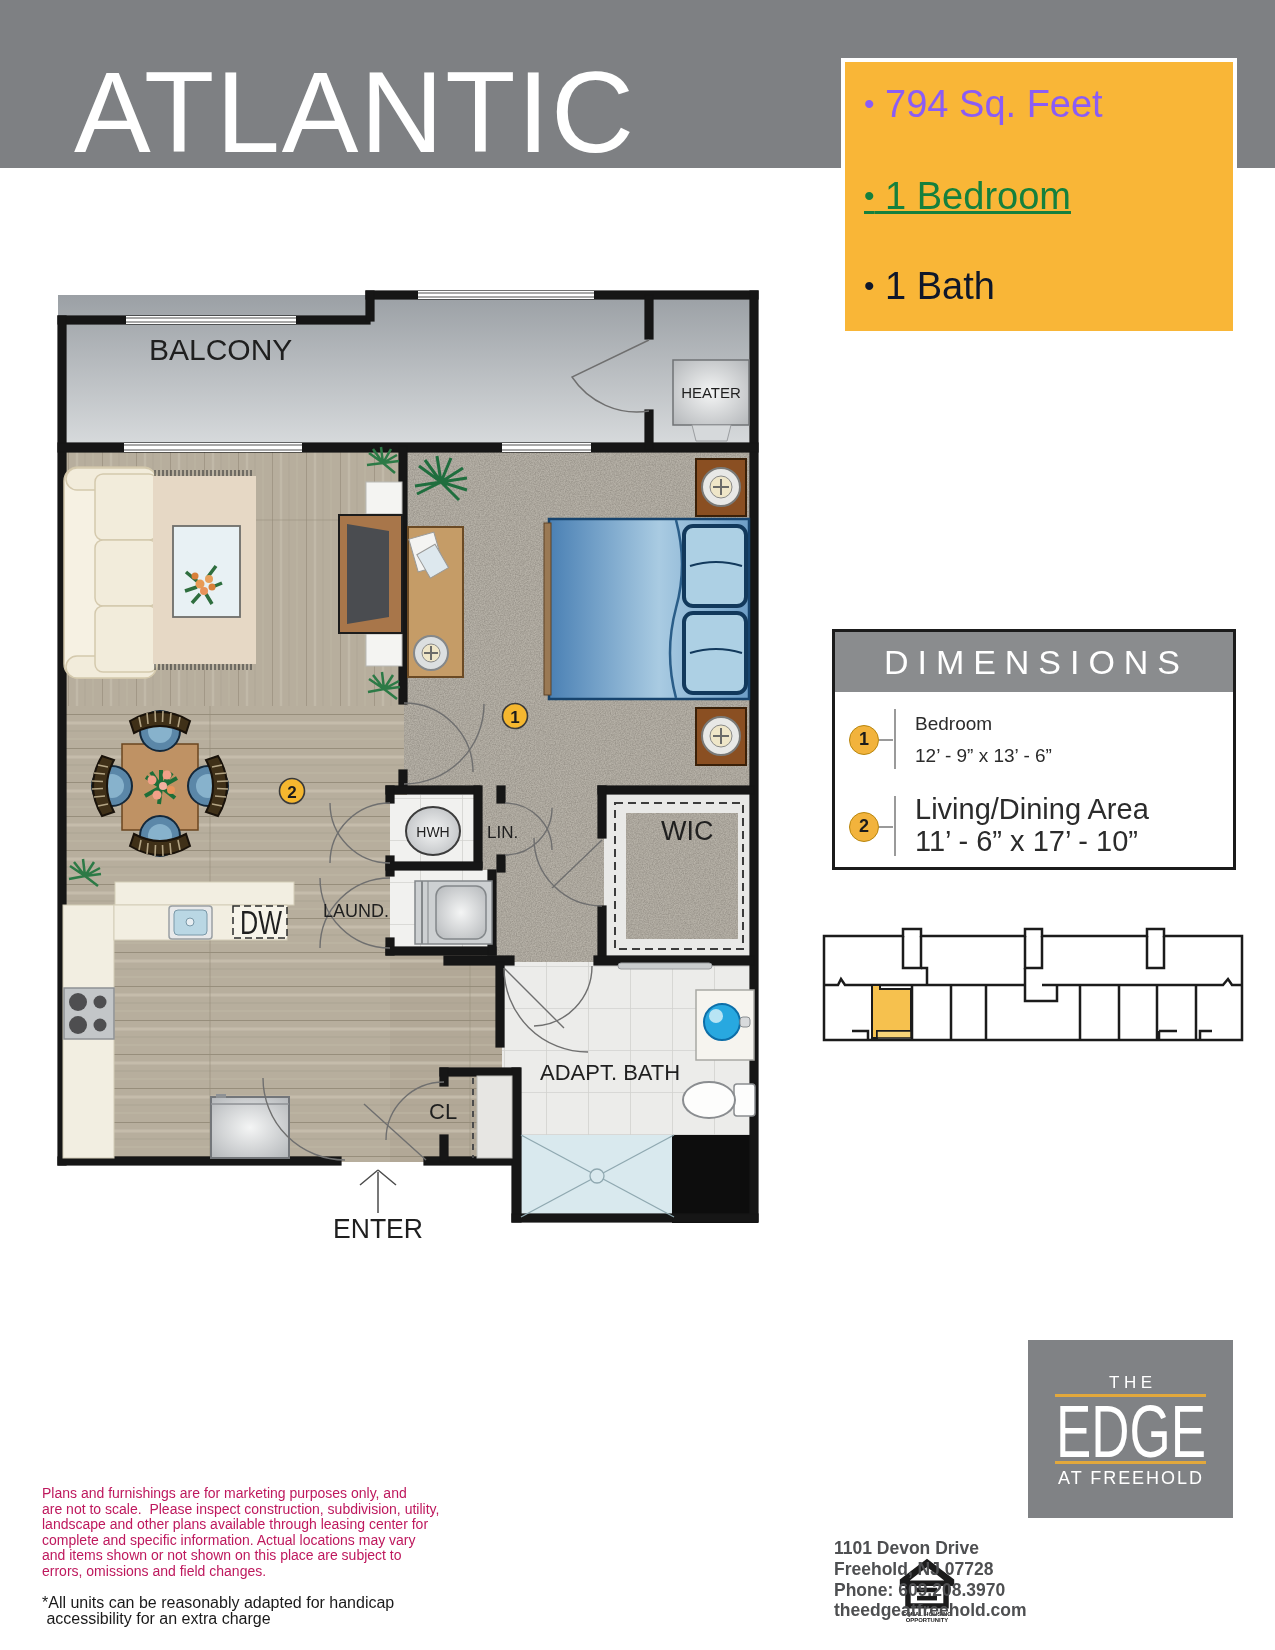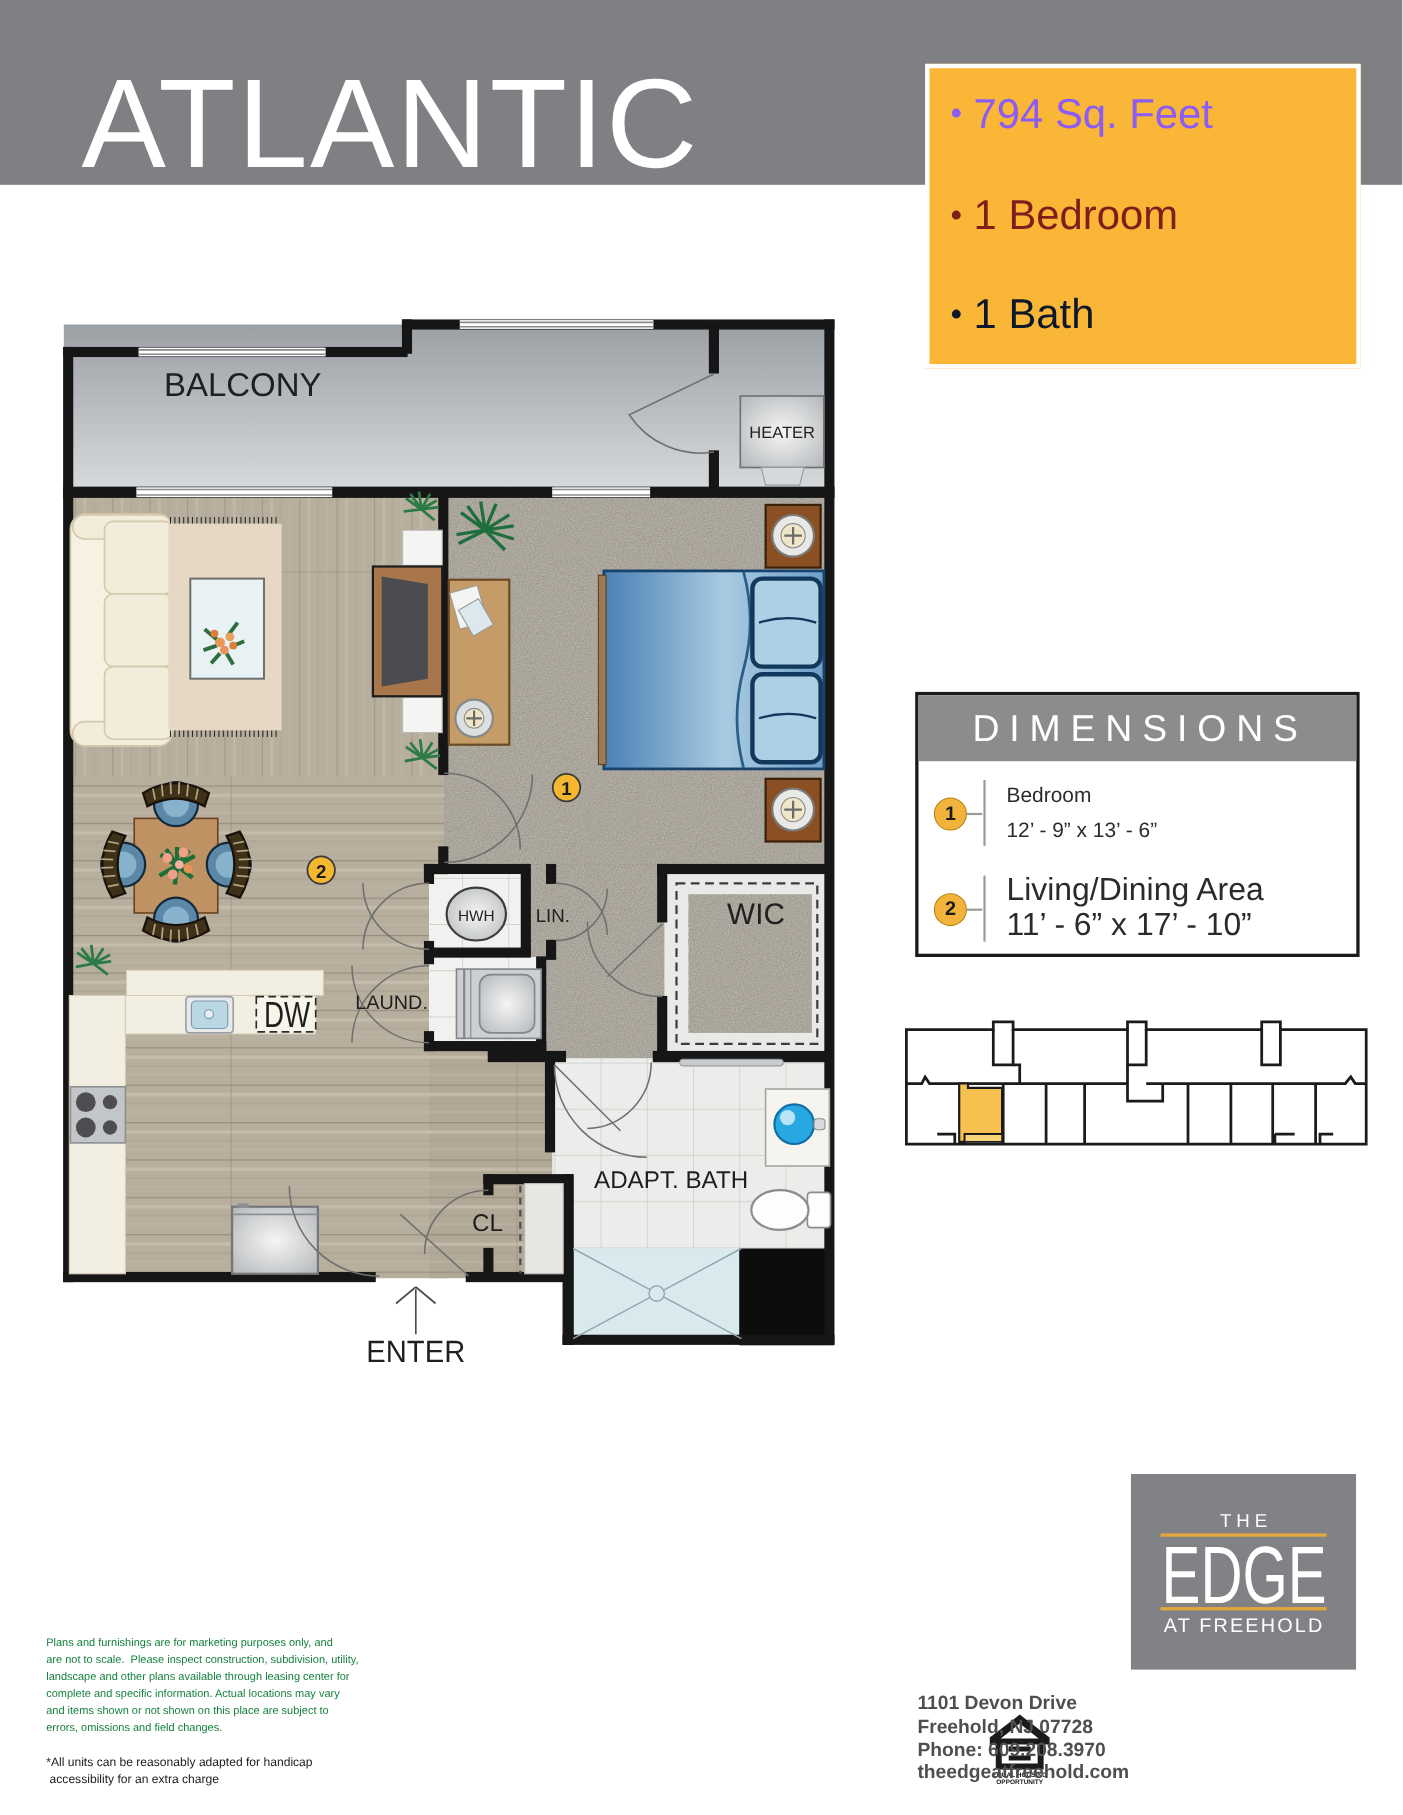"• 1 Bedroom" div.abs { color: #7f1d1d -> #15803d; text-decoration: none -> underline }
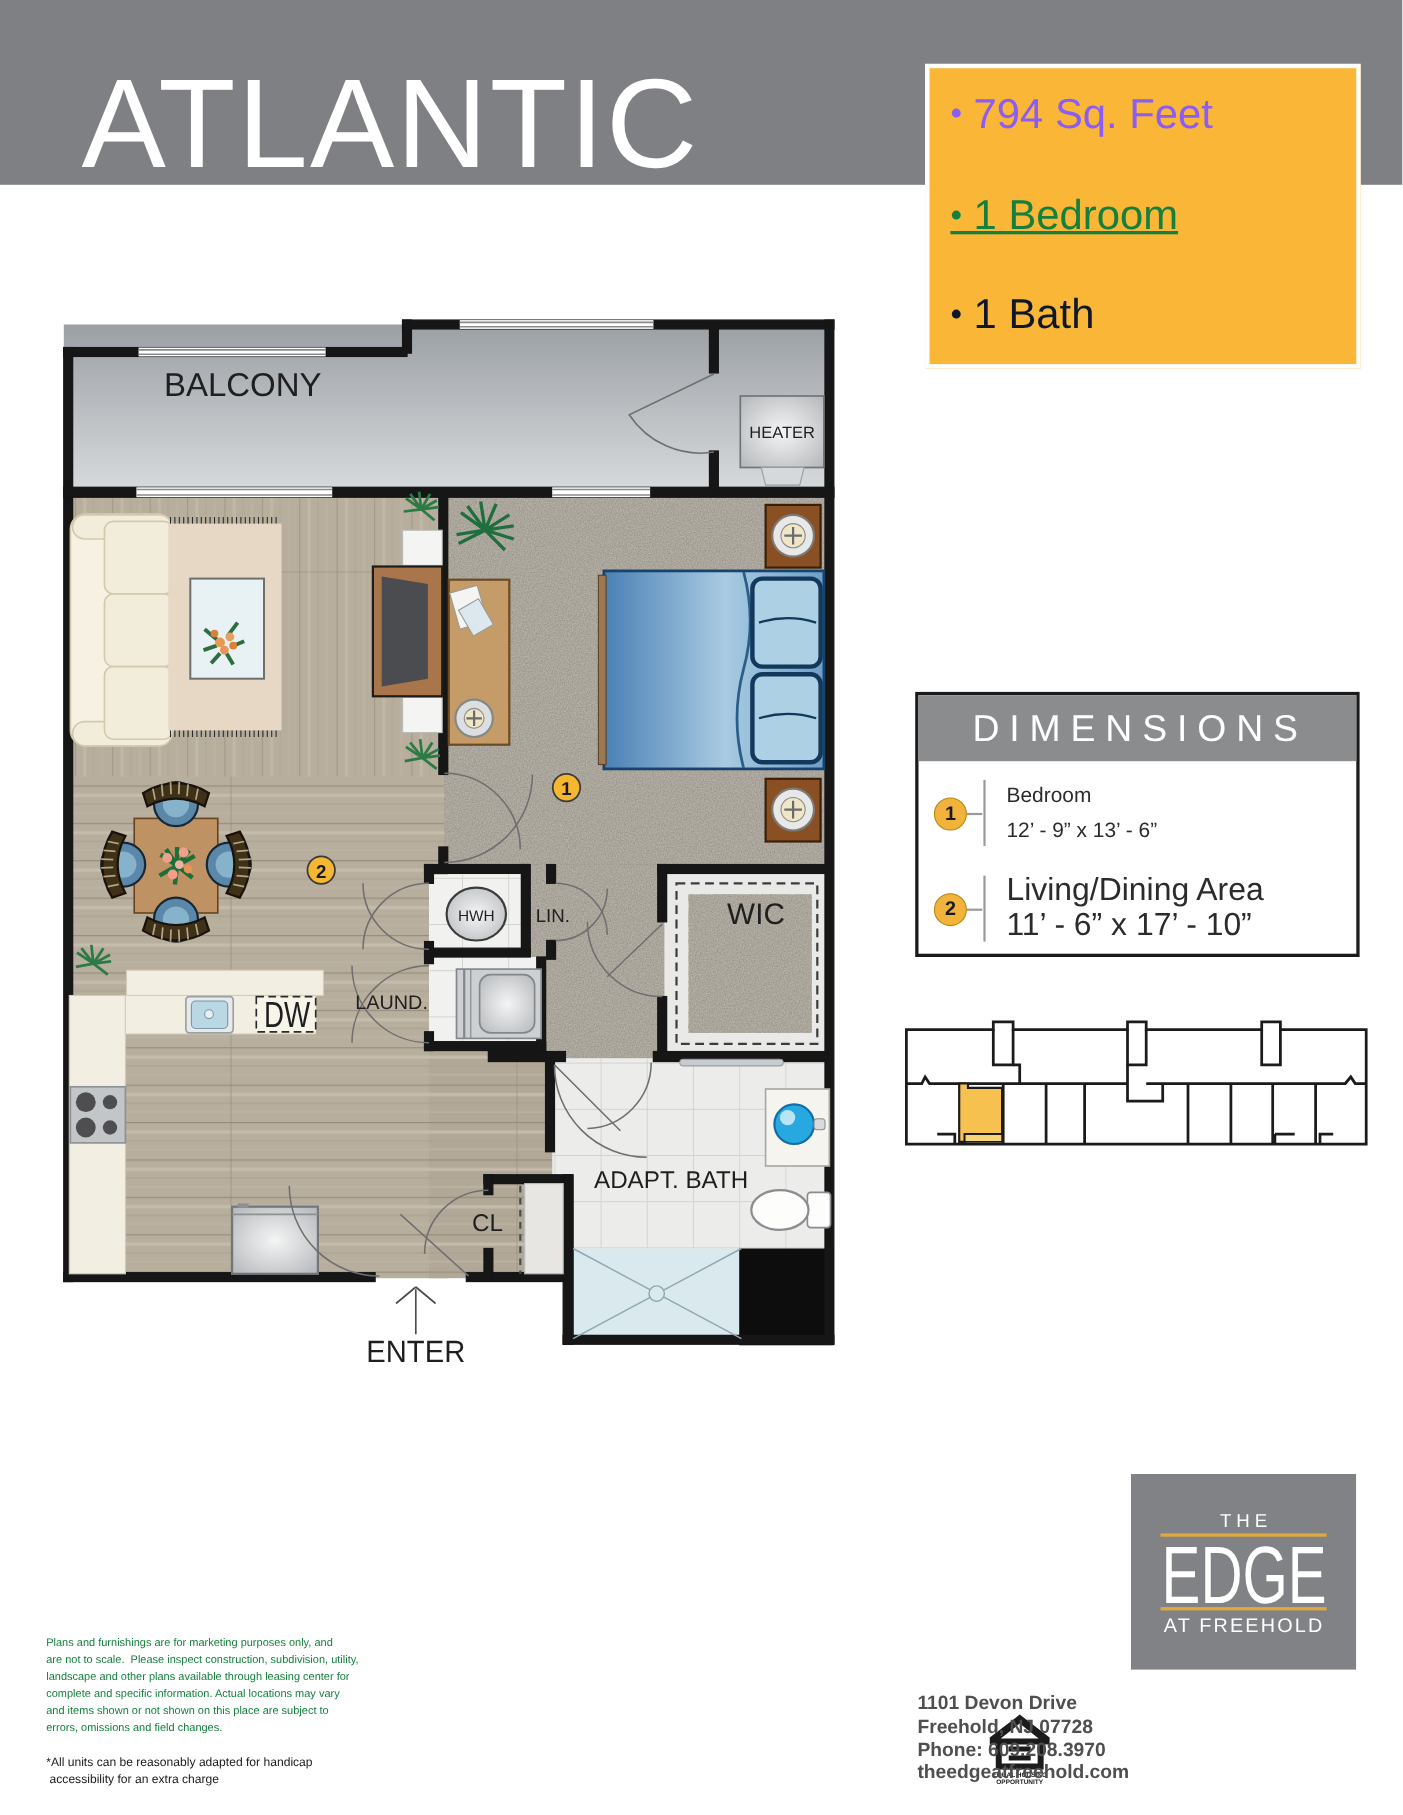"Plans and furnishings are for" div.abs { color: #15803d -> #be185d; font-size: 10px -> 14px }
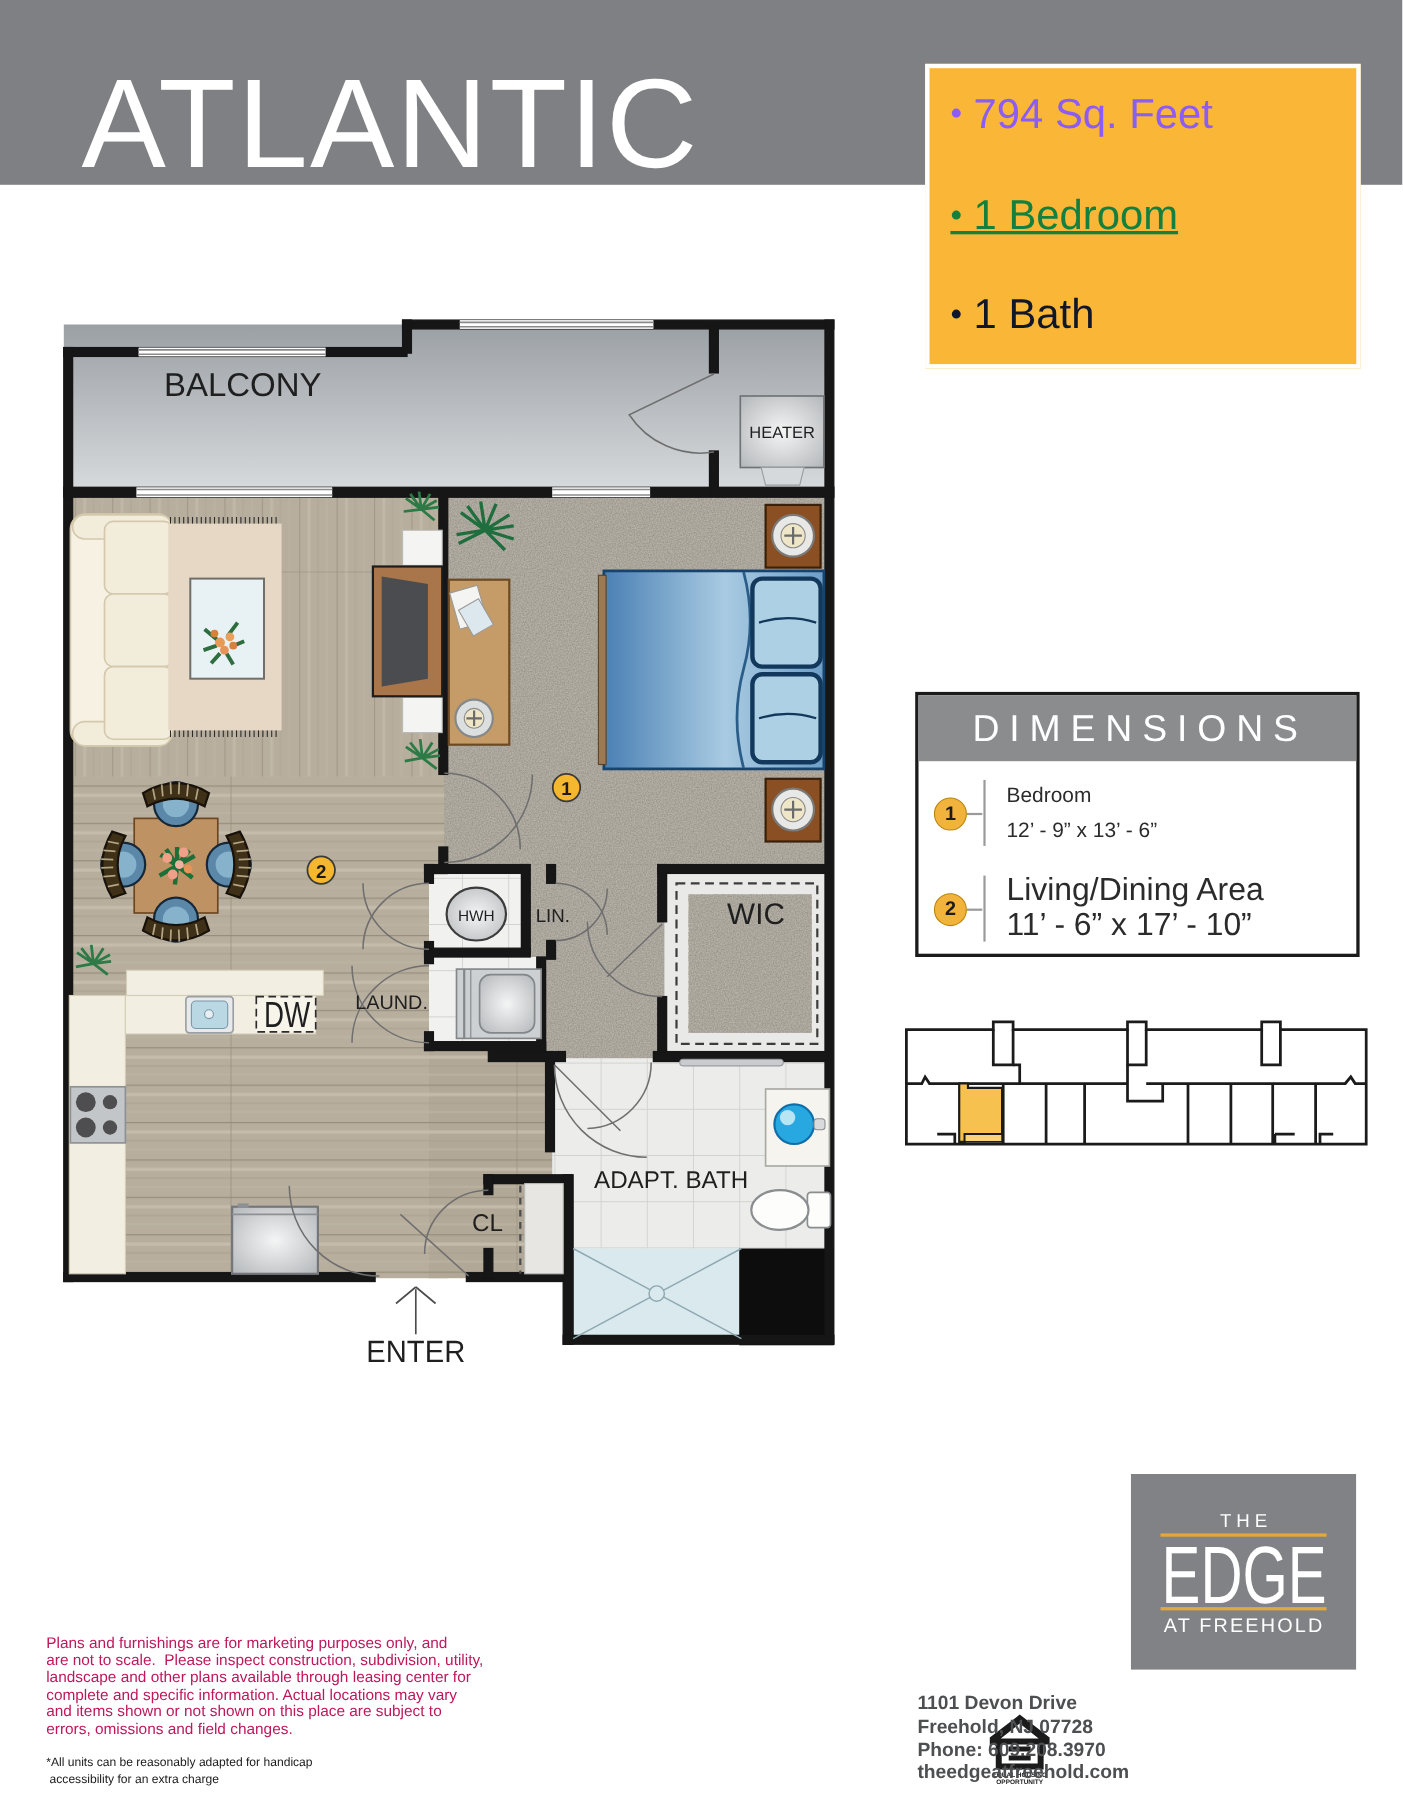"*All units can be reasonably" div.abs { font-size: 11px -> 16px }
